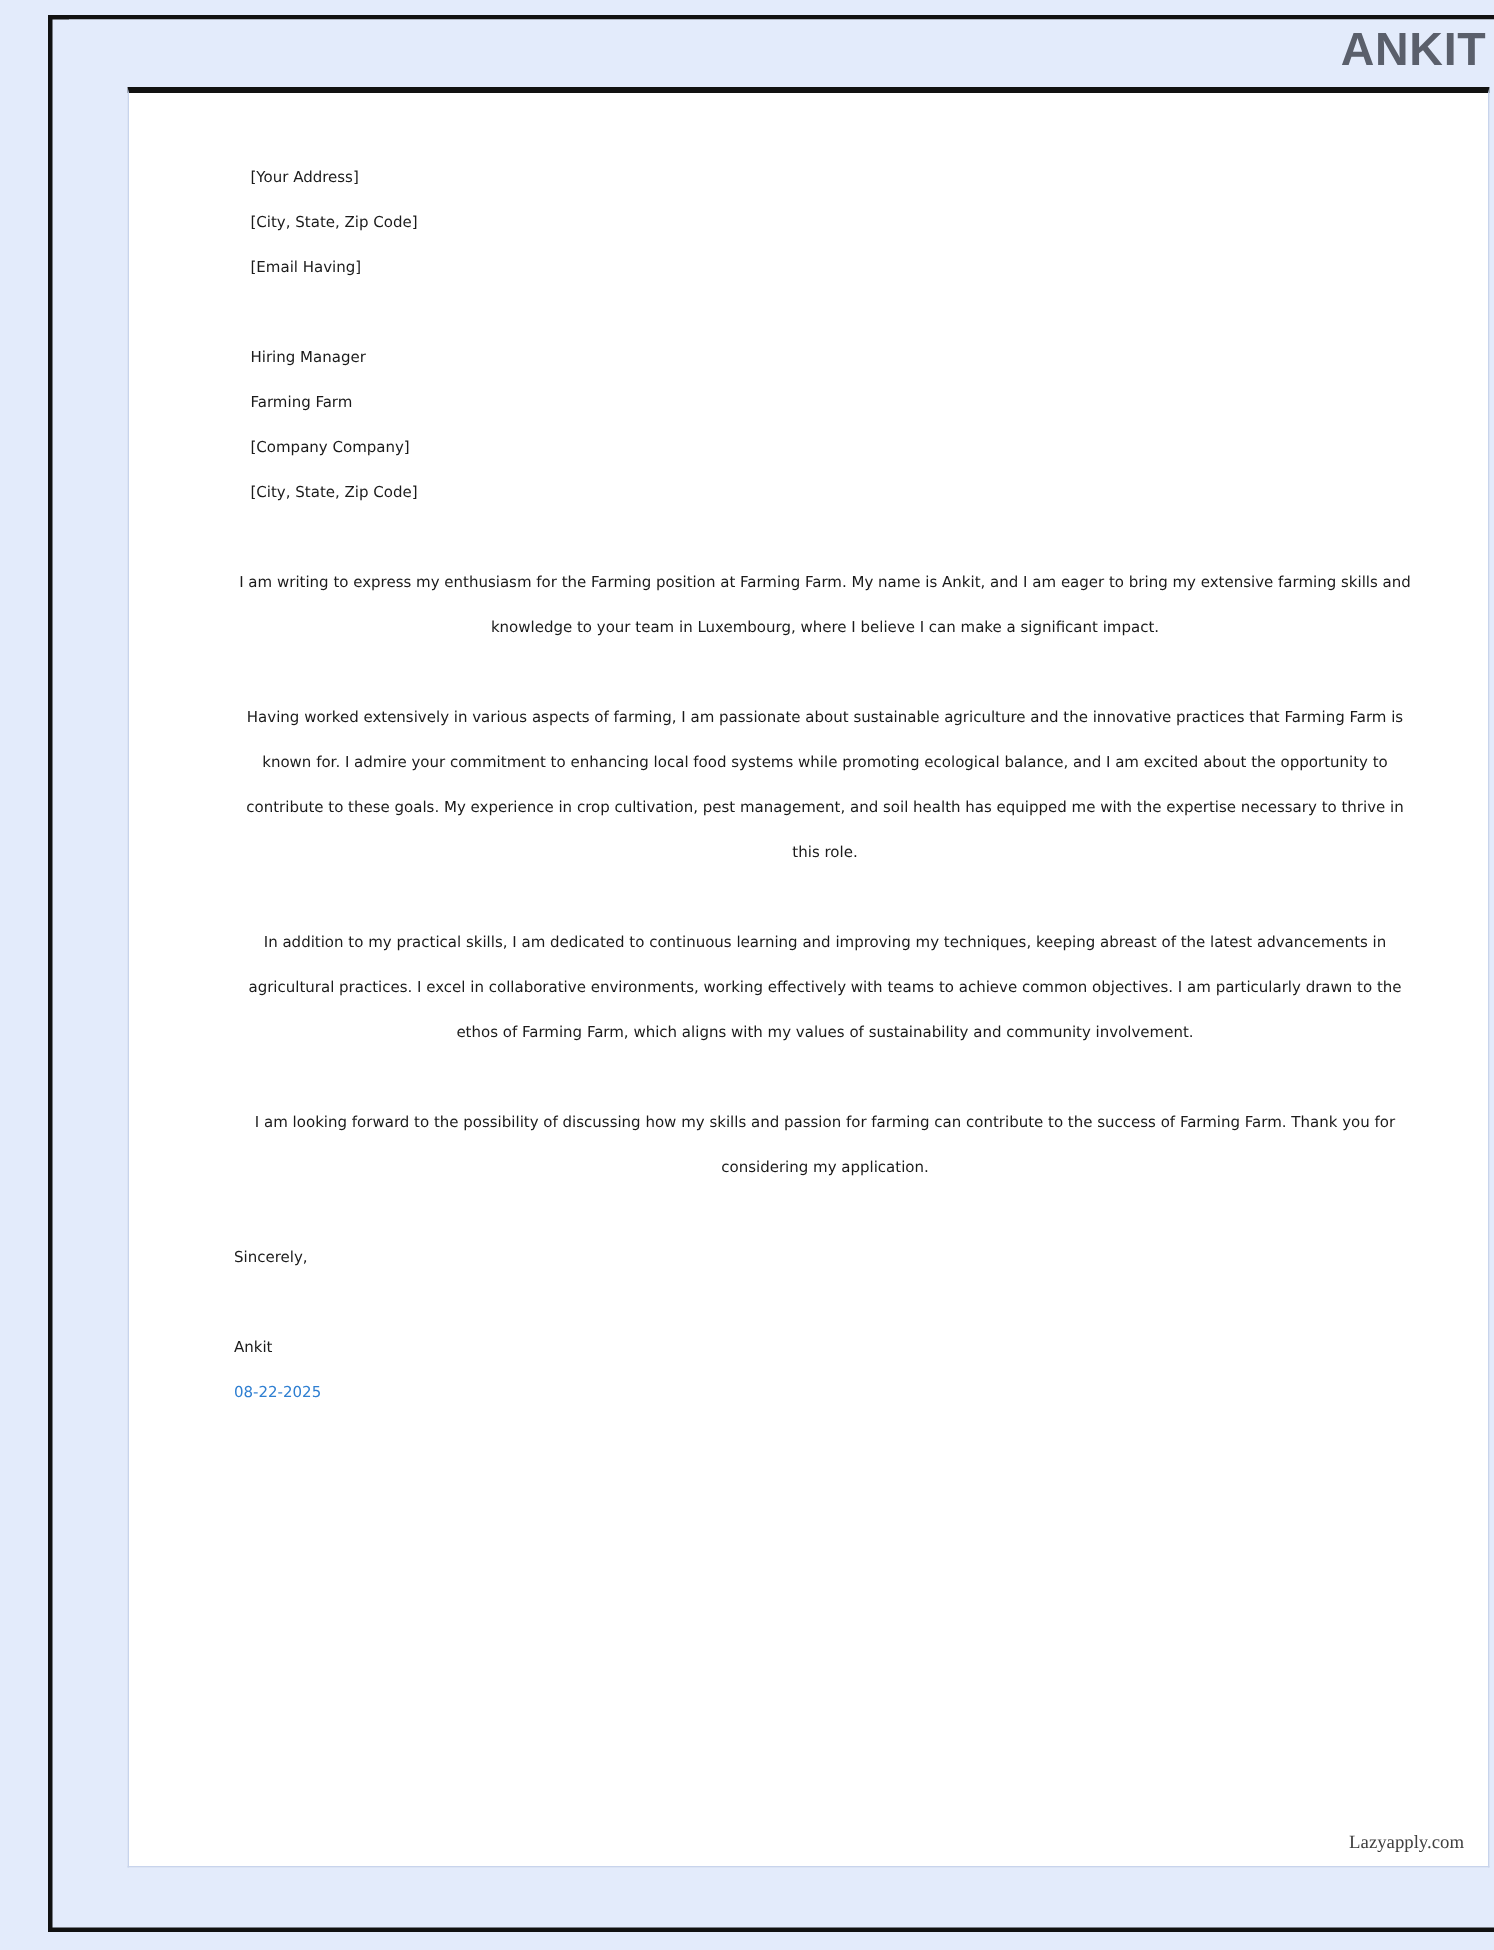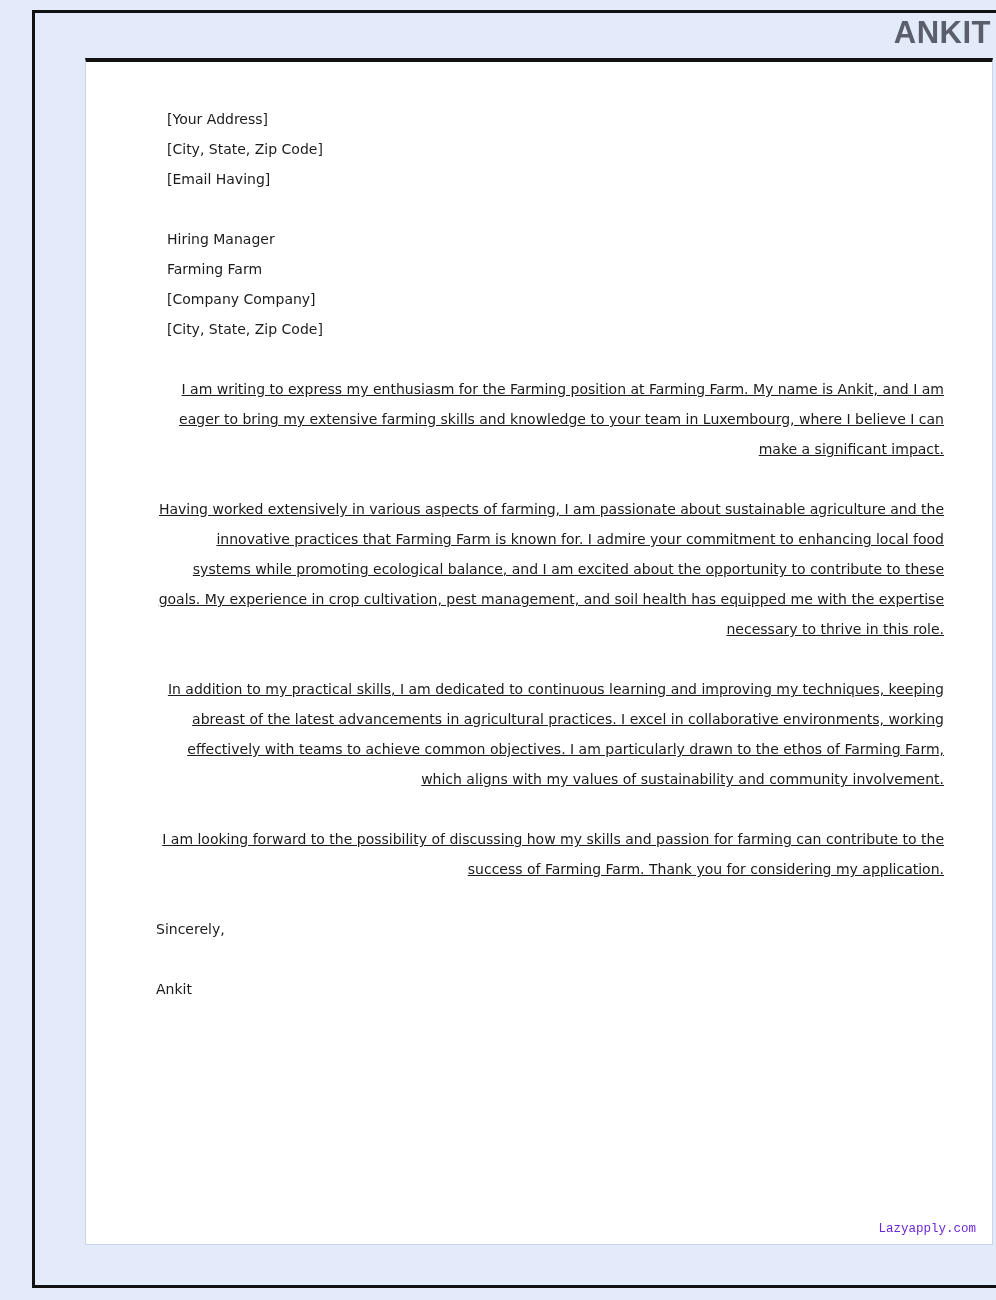"[Your Address]" .letter-body { font-size: 14px -> 10px }
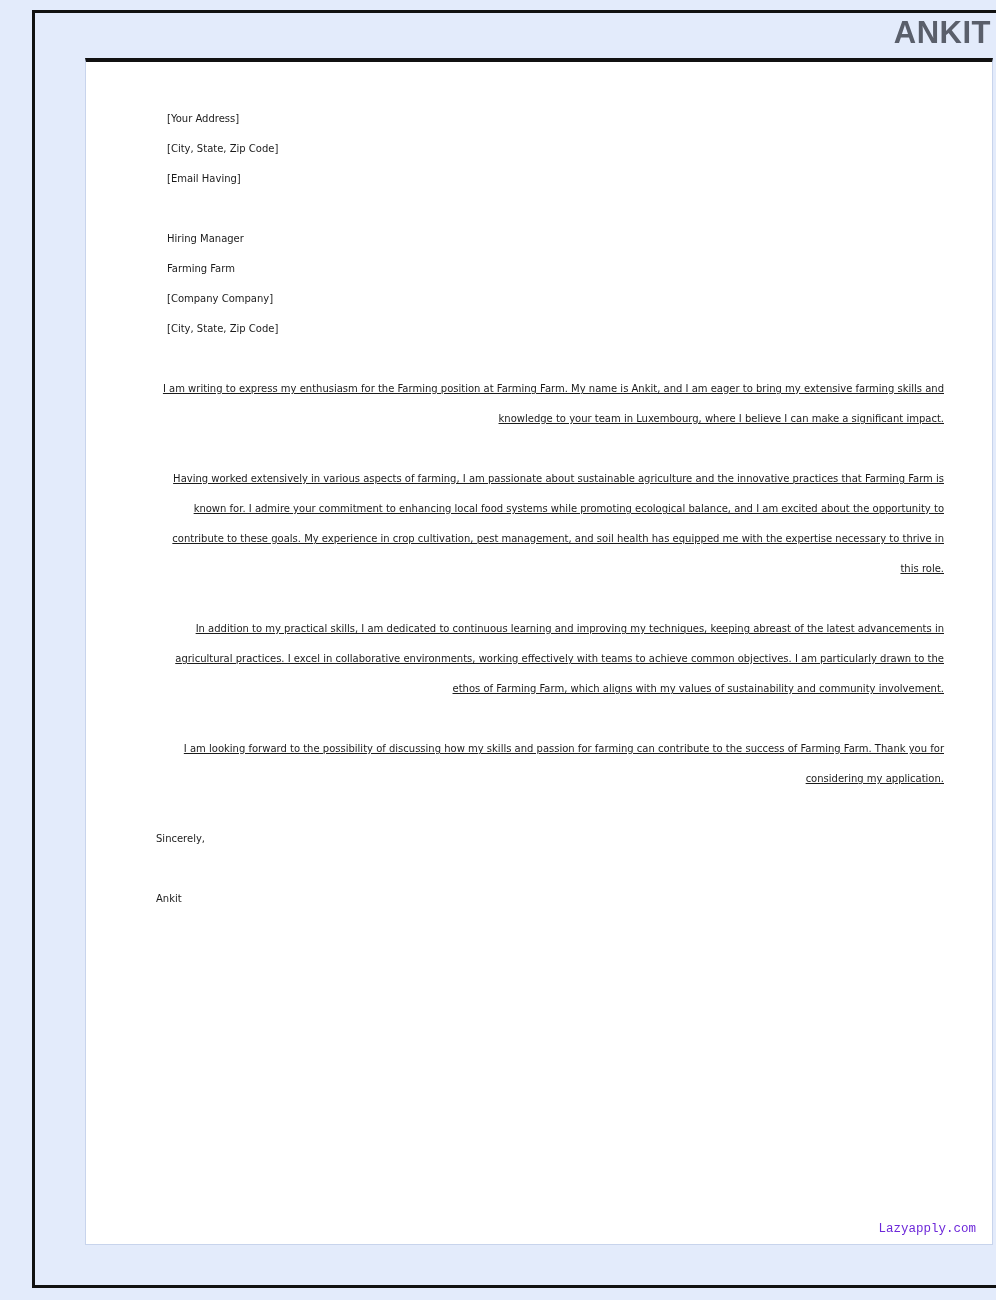"I am writing to express" .para { text-align: right -> center; text-decoration: underline -> none }
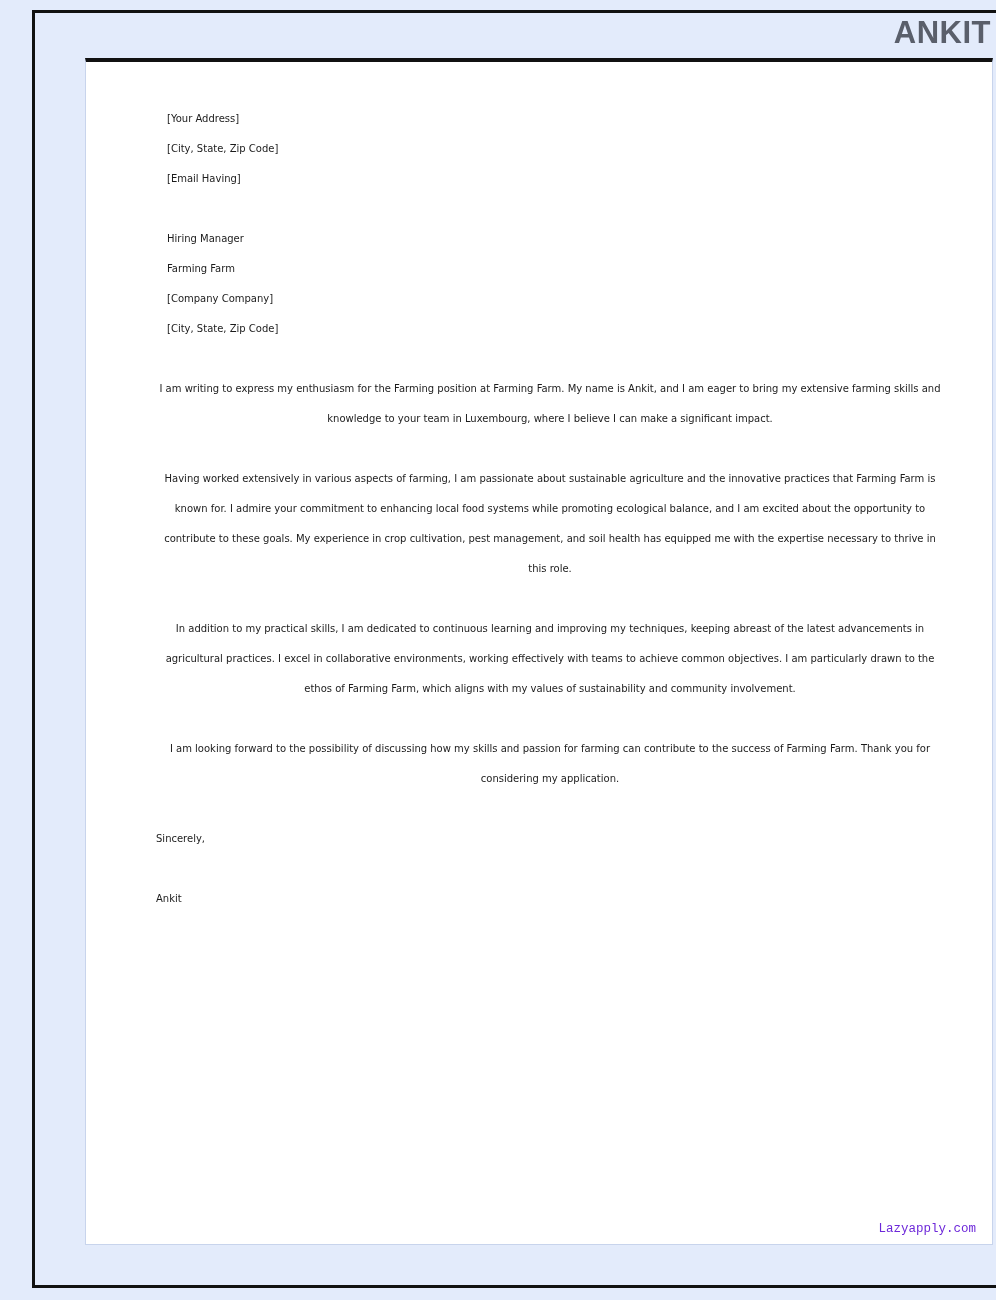"08-22-2025" div.line { html: none -> <div>08-22-2025</div> }
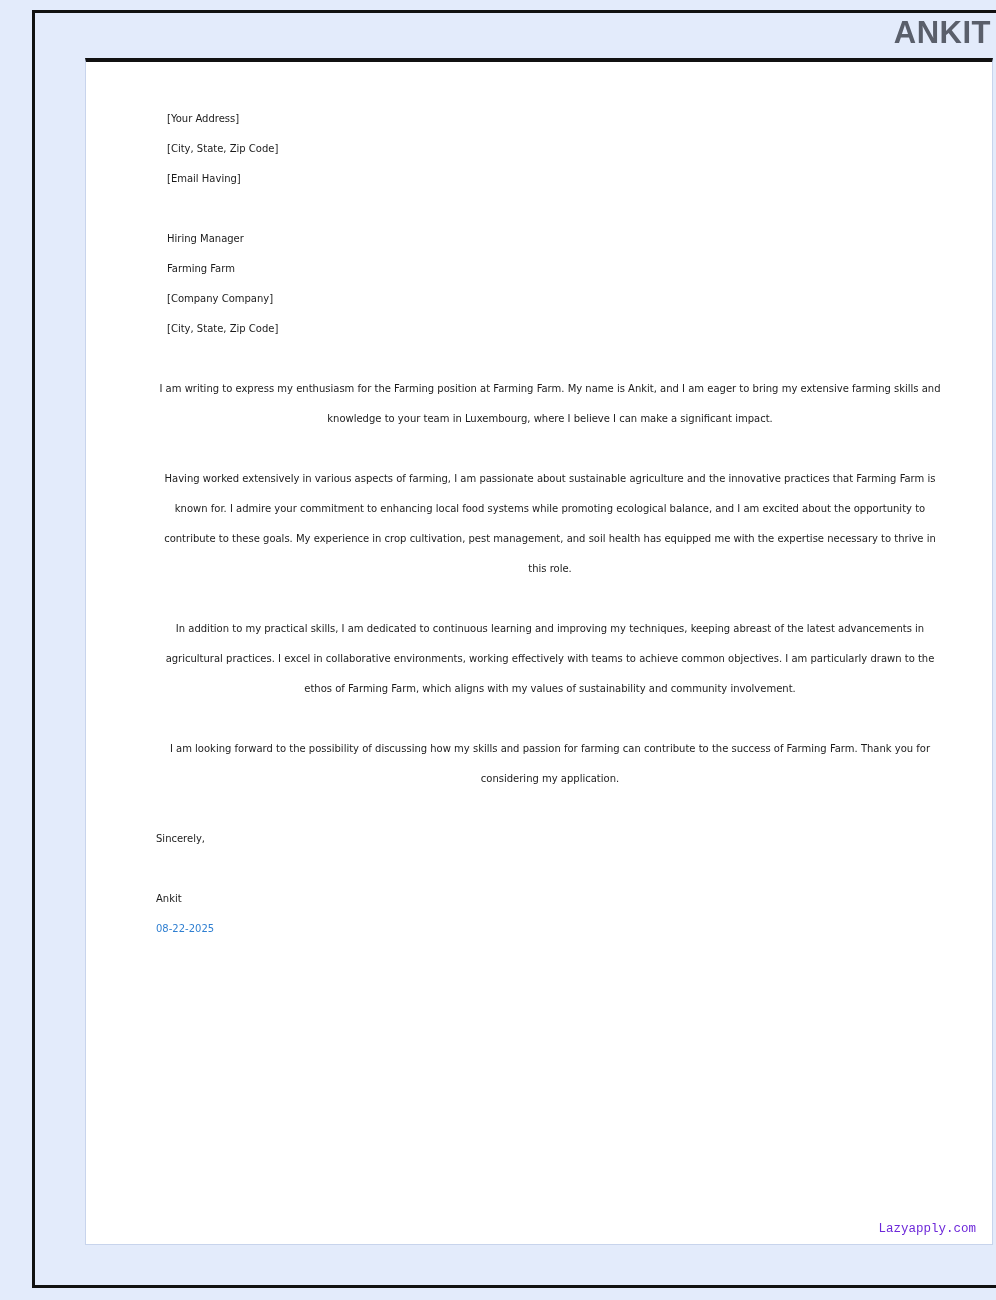"Lazyapply.com" .footer-credit { color: #6d28d9 -> #404040; font-family: Liberation Mono, monospace -> Liberation Serif, serif }
